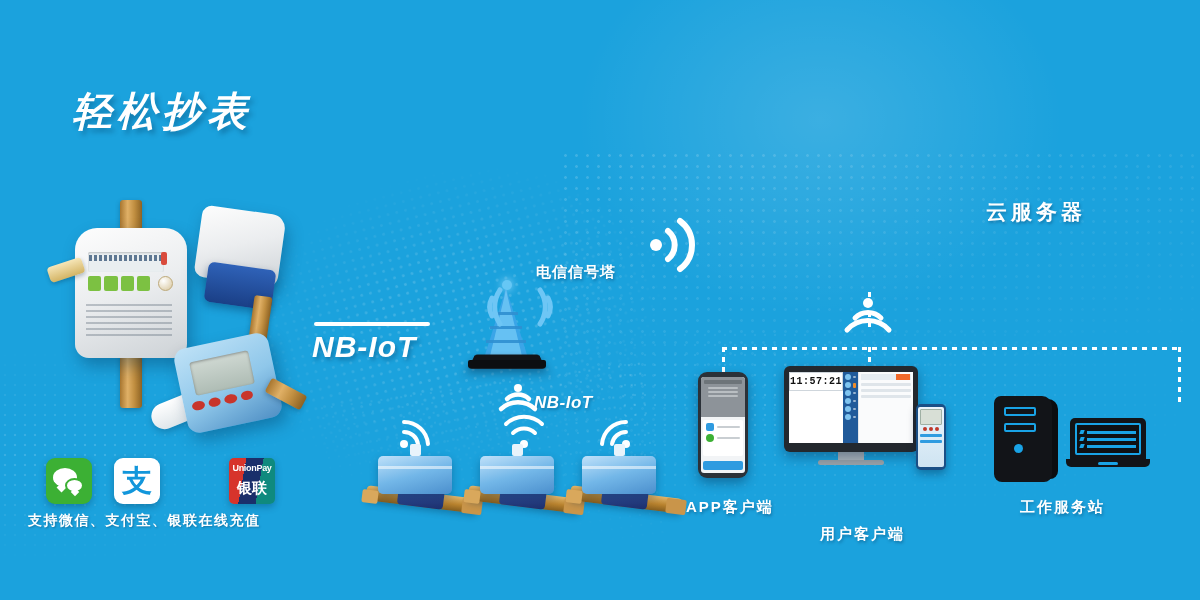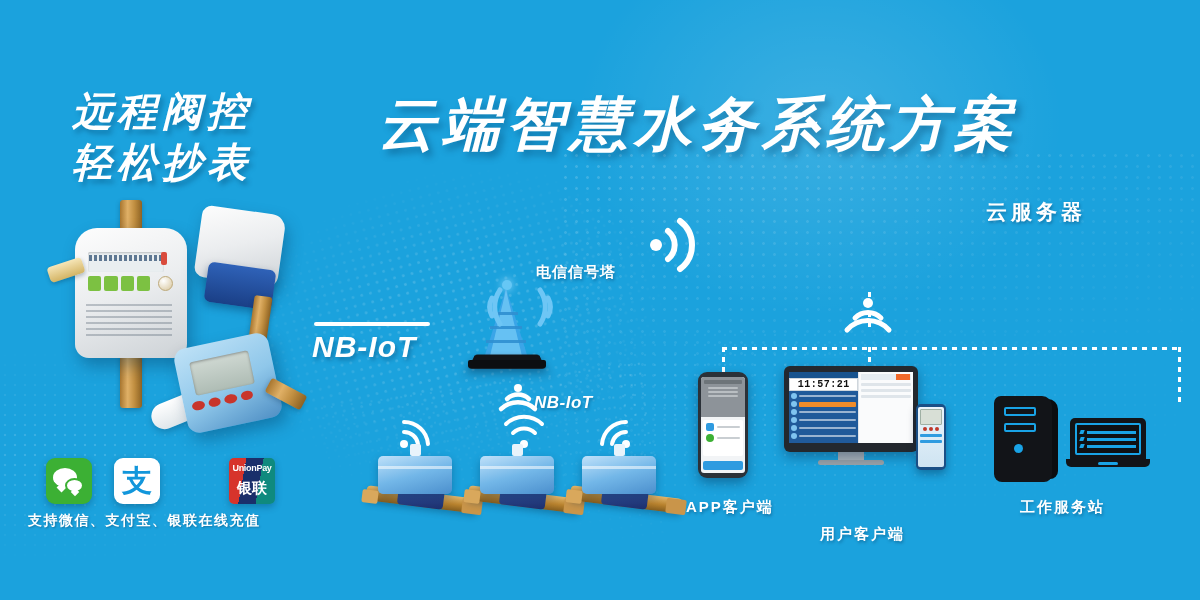"远程阀控" span.l1 { html: <span>远程阀控</span> -> none }
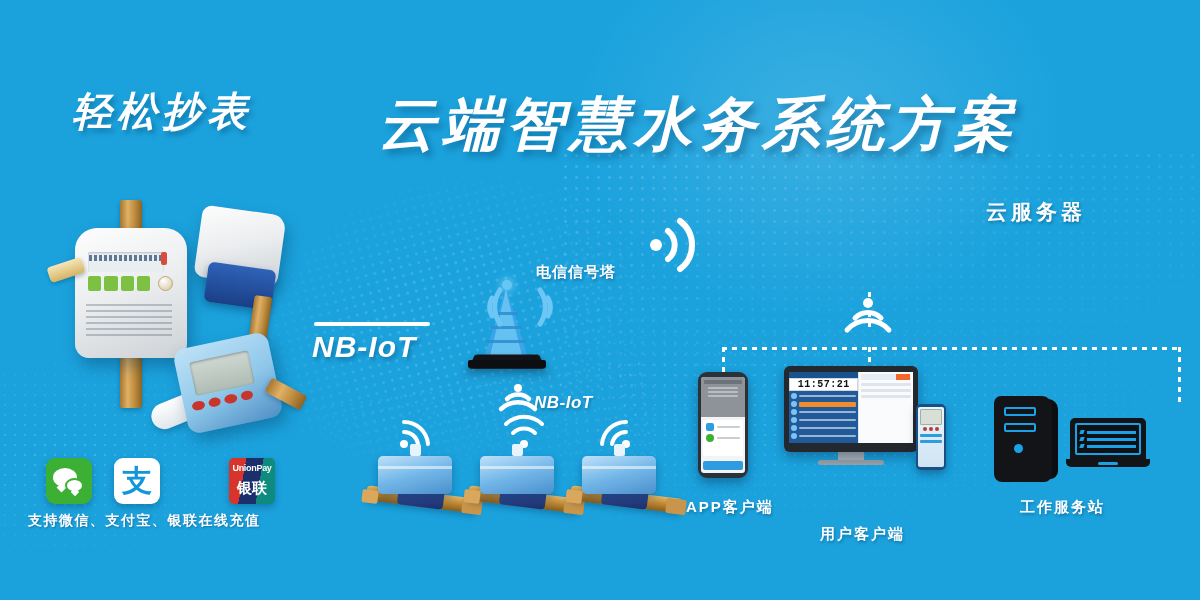"云端智慧水务系统方案" div.headline { html: <div>云端智慧水务系统方案</div> -> none }
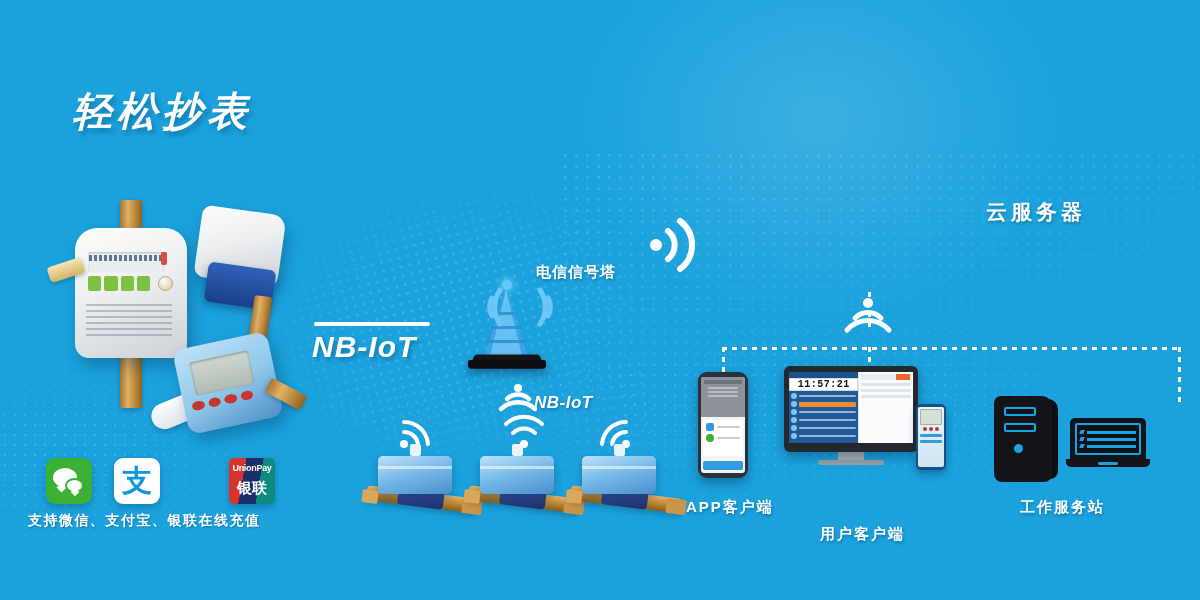"11:57:21" .mon-left { flex-direction: column -> row }
